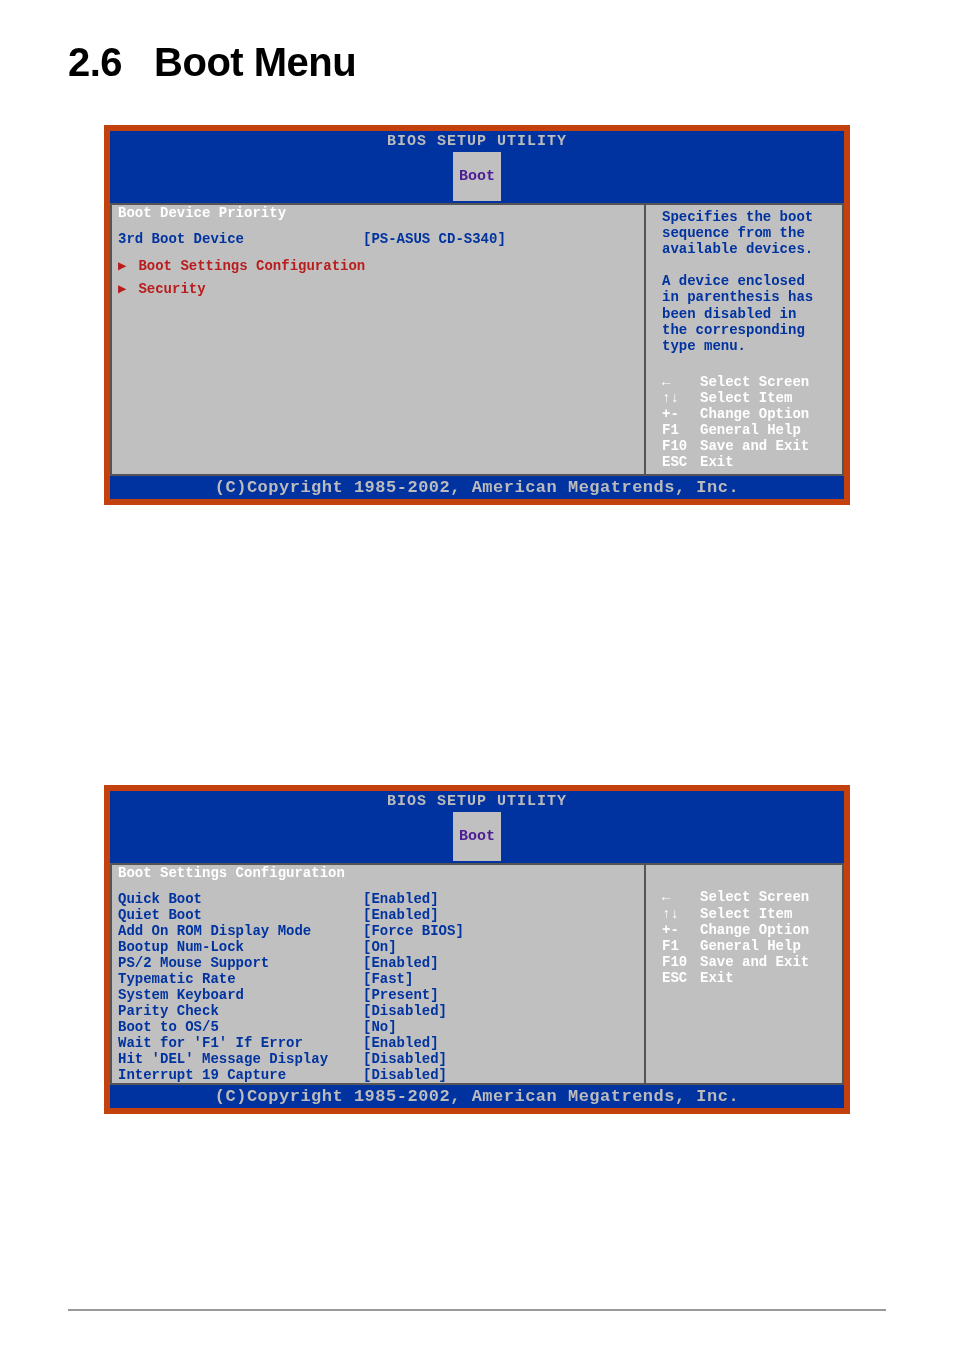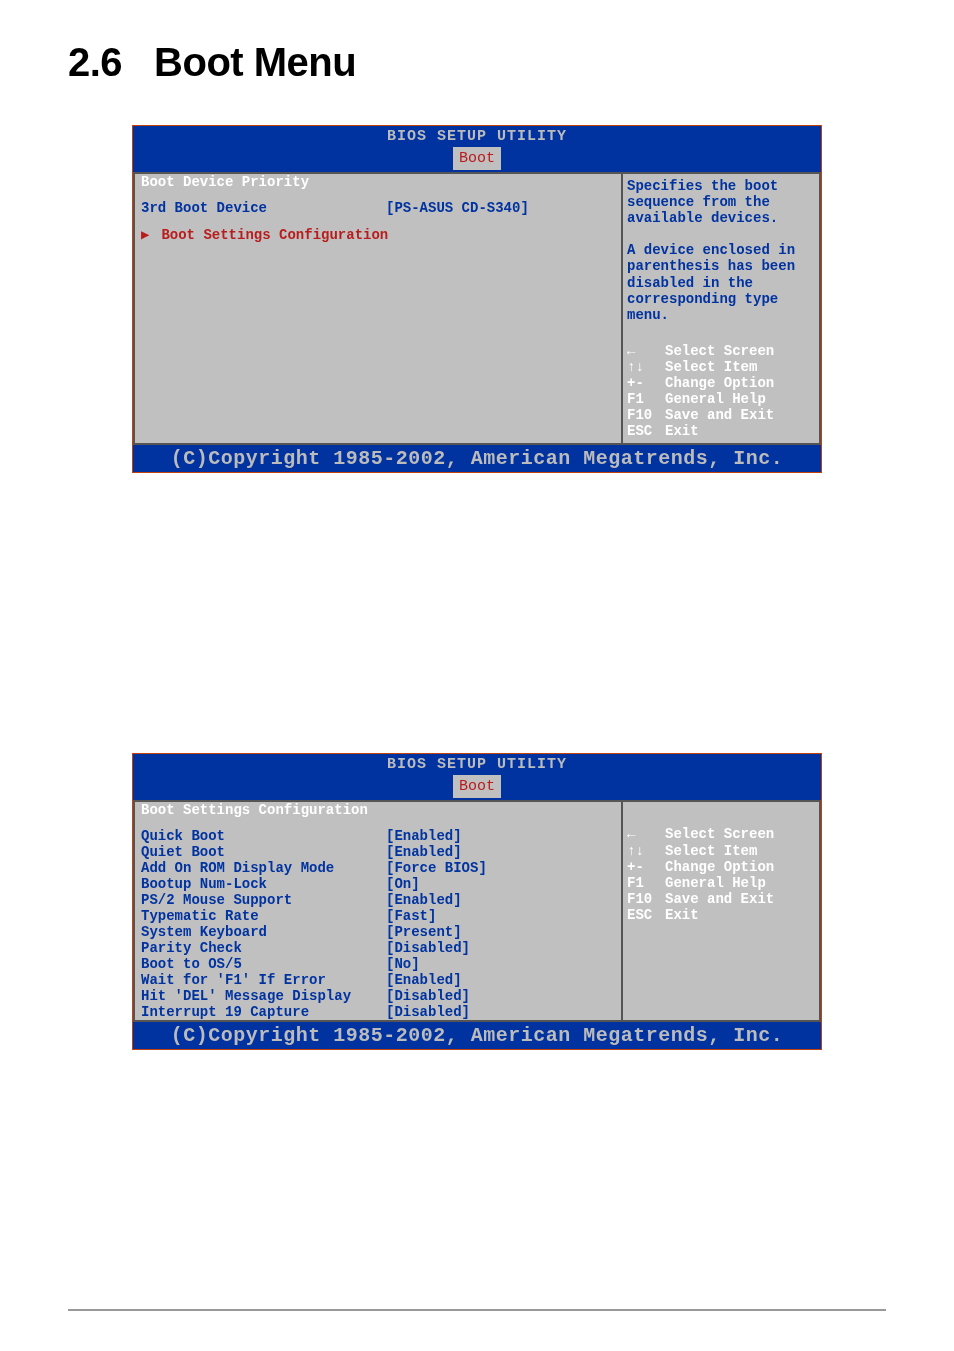"BIOS SETUP UTILITY" .bios-box { border: 1px solid #c2410c -> 6px solid #c2410c; width: 690px -> 746px }
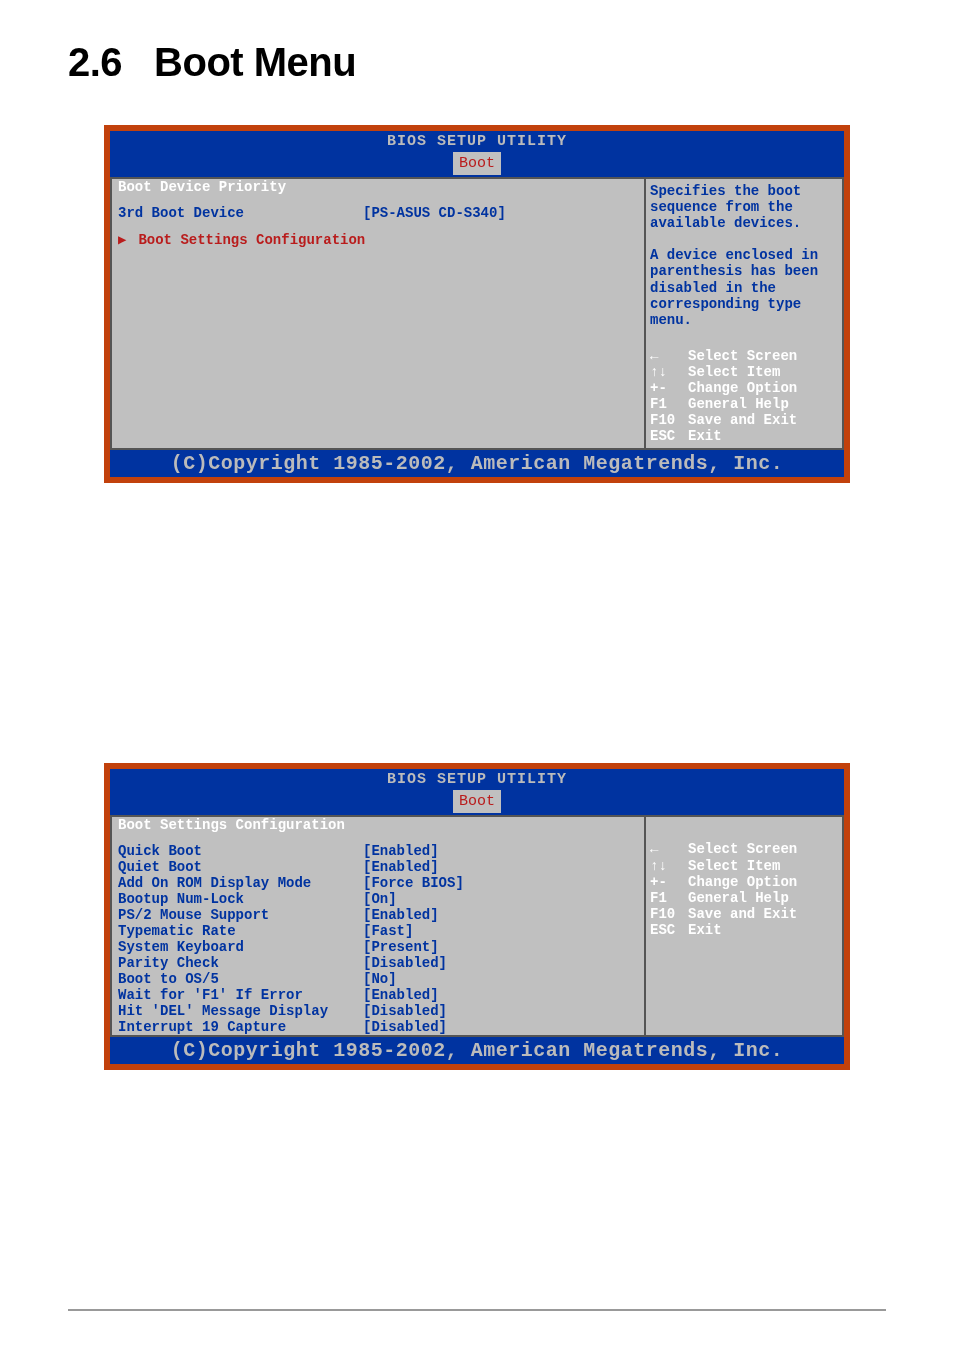"Boot" .bios-header .subtab { color: #b91c1c -> #4c1d95; font-weight: normal -> bold; padding: 3px 6px -> 16px 6px }
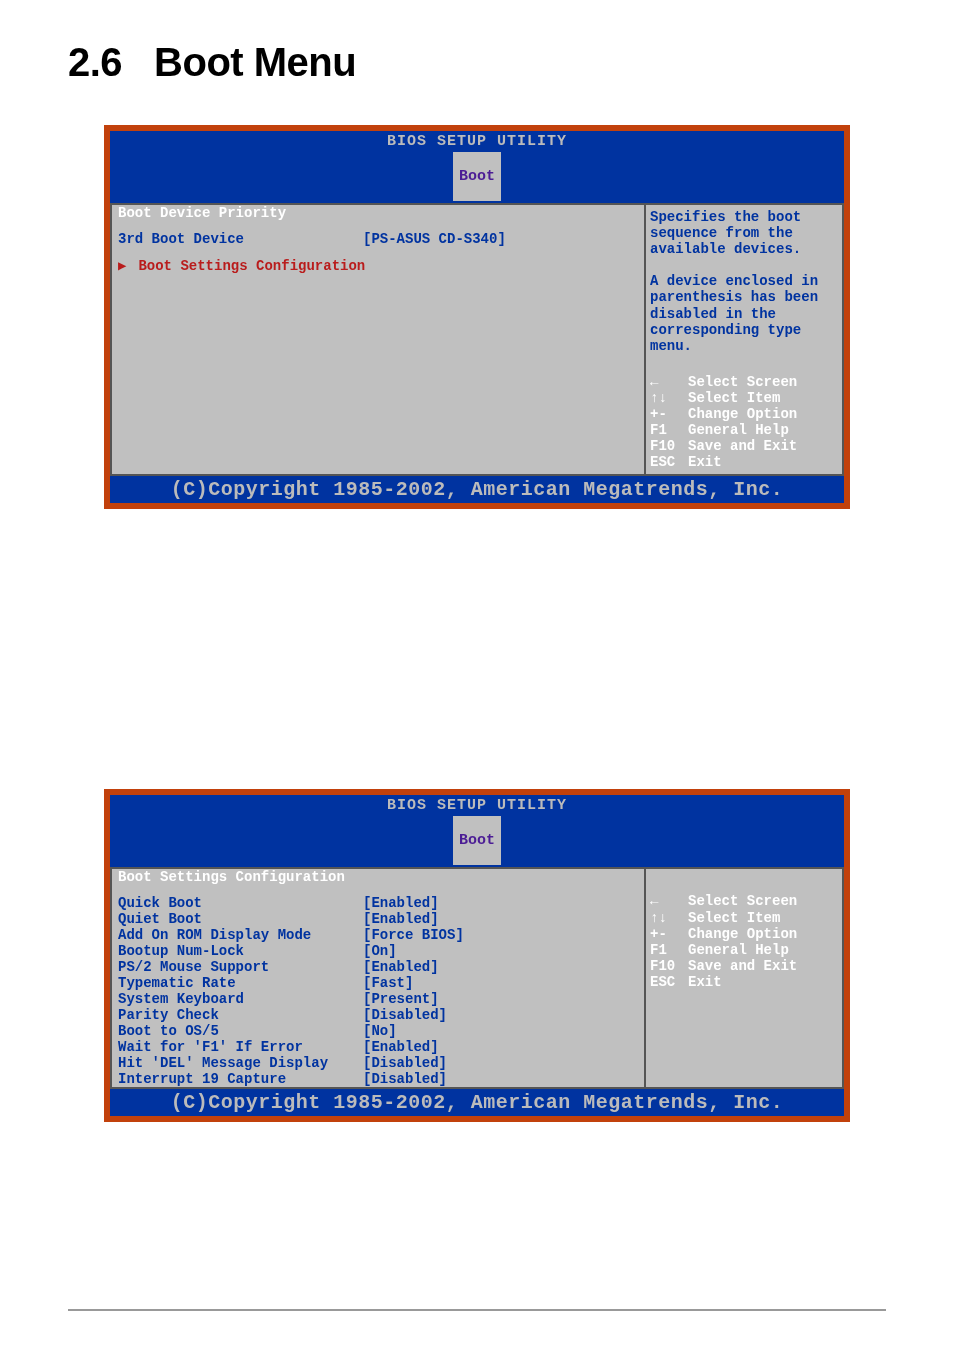"Specifies the boot sequence from" .bios-right { padding: 4px 4px -> 4px 16px }
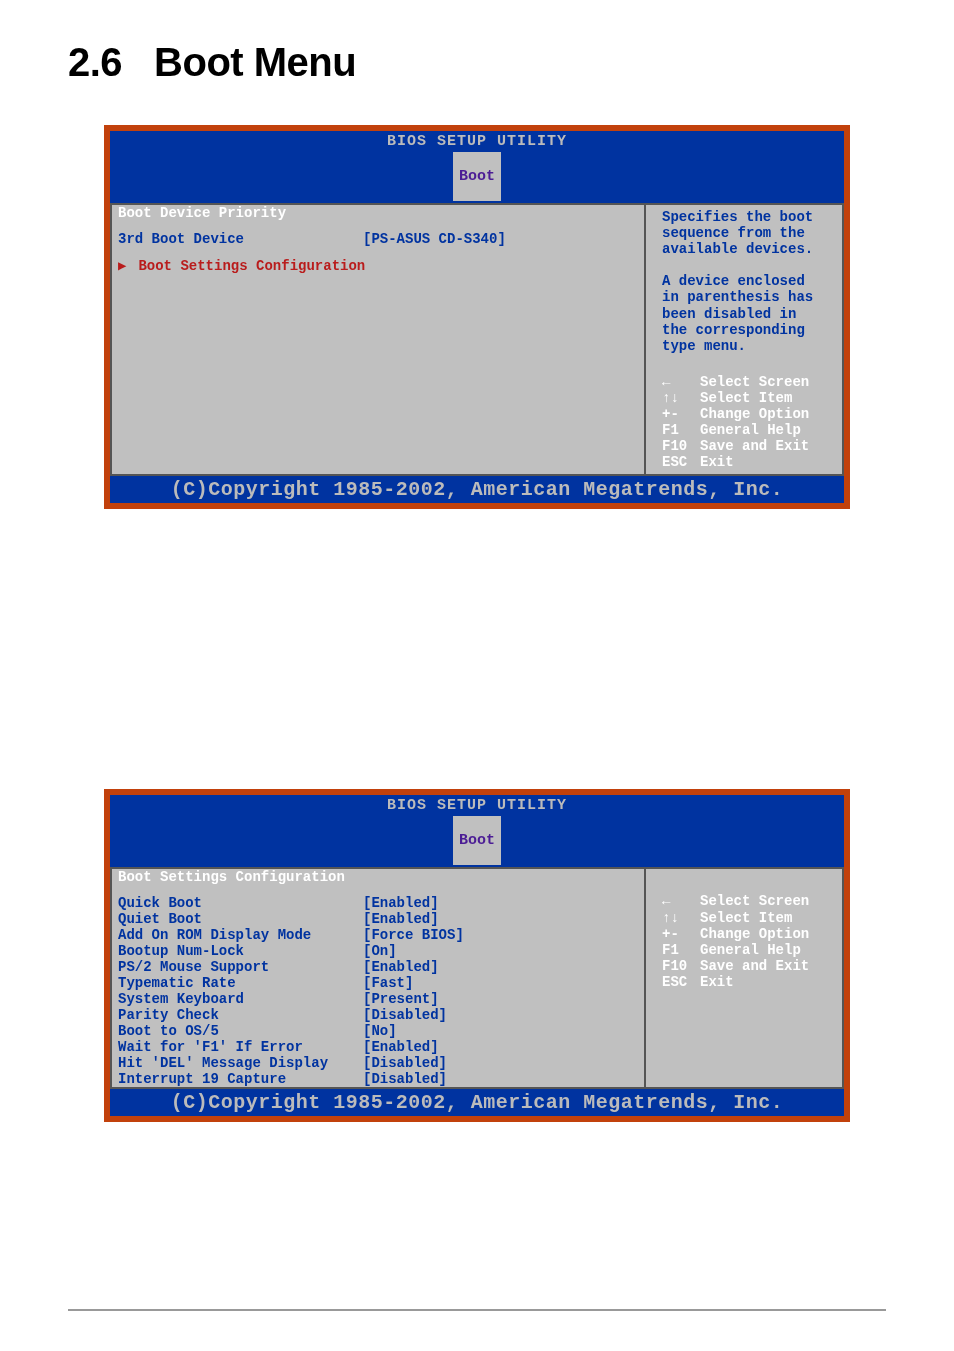"▶ Security" div.bios-submenu { html: none -> <div><span>▶</span><span> Security</span></div> }
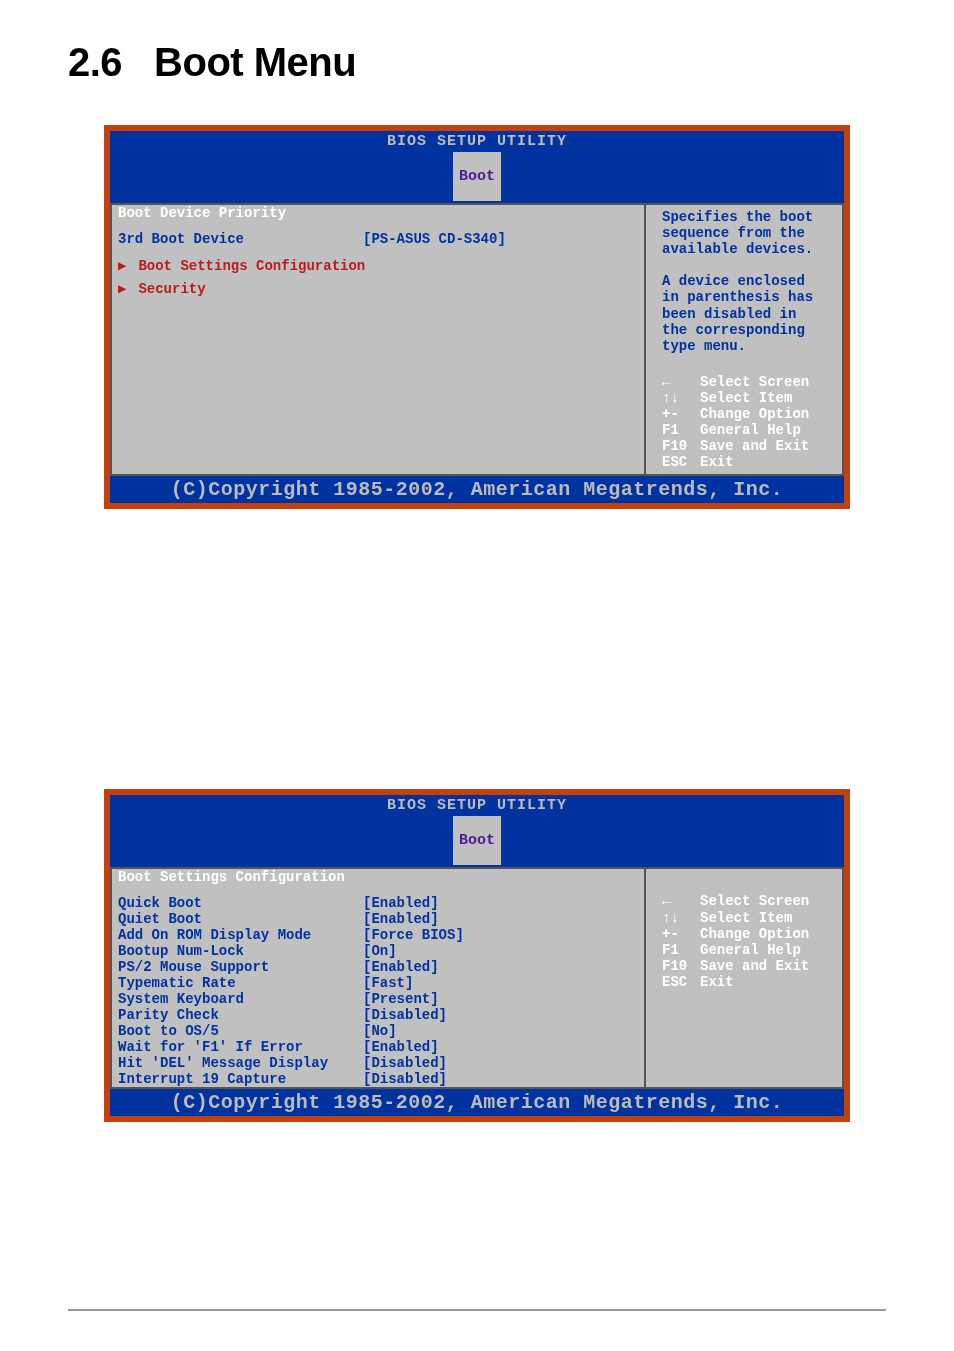"(C)Copyright 1985-2002, American" .bios-footer { font-size: 20px -> 17px }
